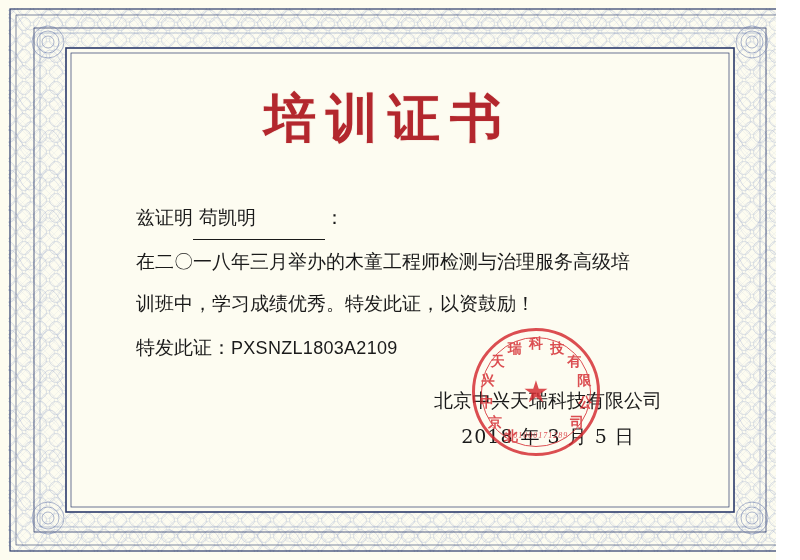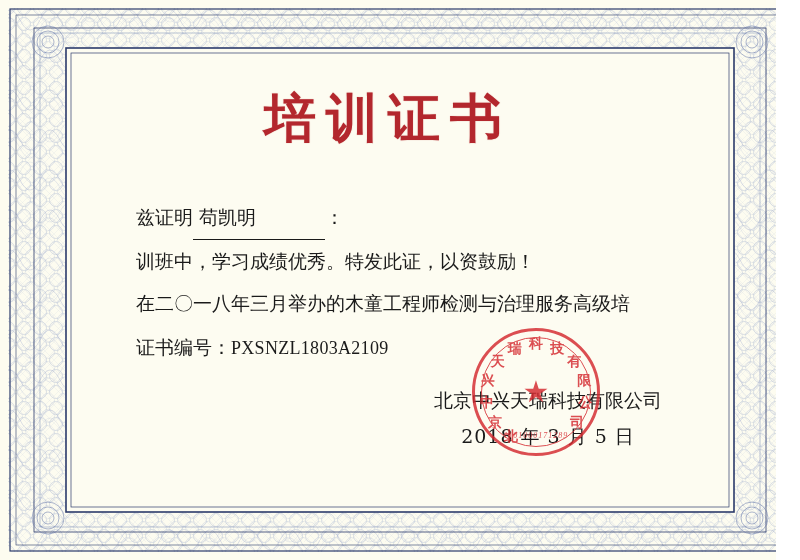"训班中，学习成绩优秀。特发此证，以资鼓励！" div.para { order: before "在二〇一八年三月举办的木童工程师检测与治理服务高级培" -> after "在二〇一八年三月举办的木童工程师检测与治理服务高级培" }
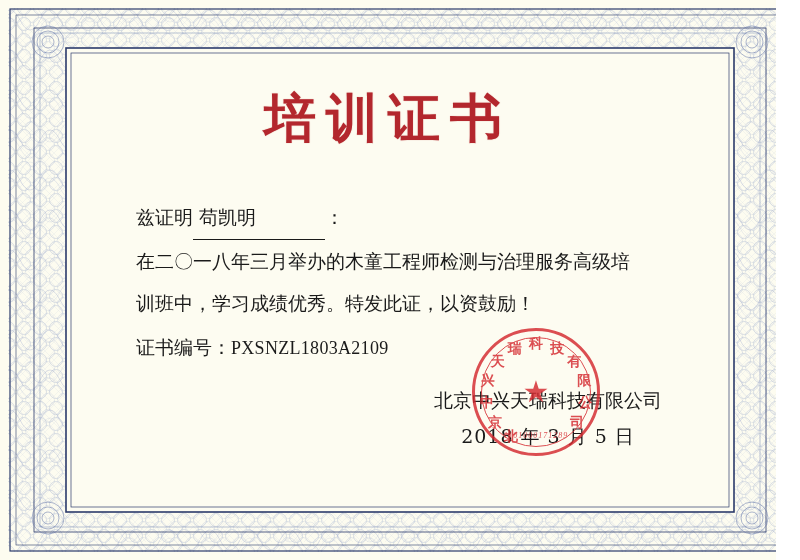"证书编号：" span { text: 证书编号 -> 特发此证 }
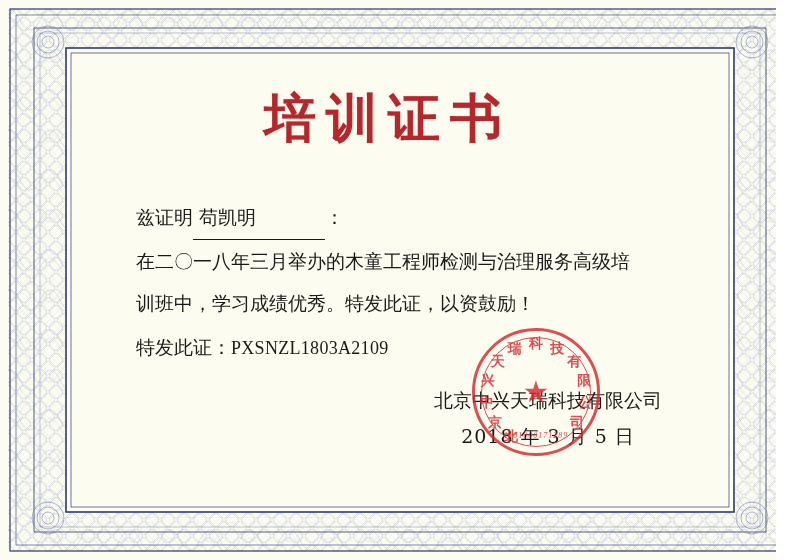"PXSNZL1803A2109" .field-value { font-family: Liberation Serif, serif -> Liberation Sans, sans-serif }
